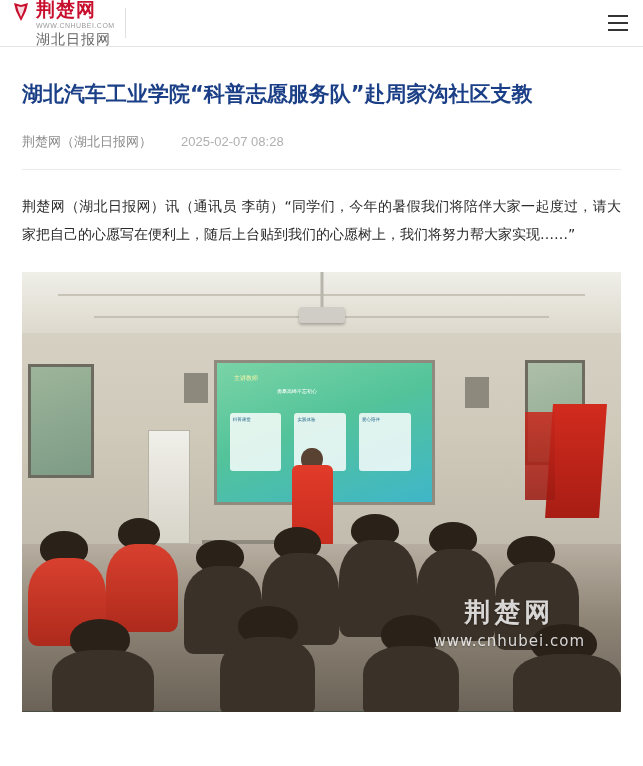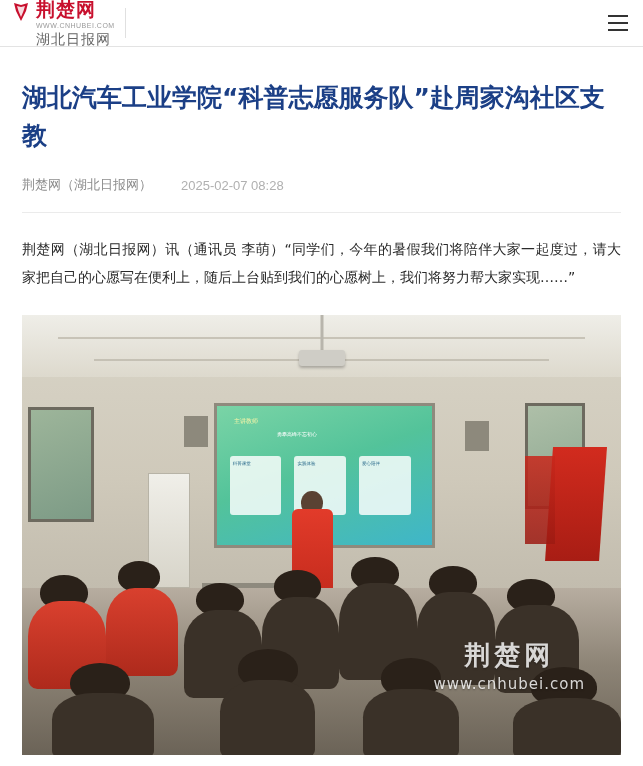"湖北汽车工业学院“科普志愿服务队”赴周家沟社区支教" .article-title { font-size: 25px -> 21px }
